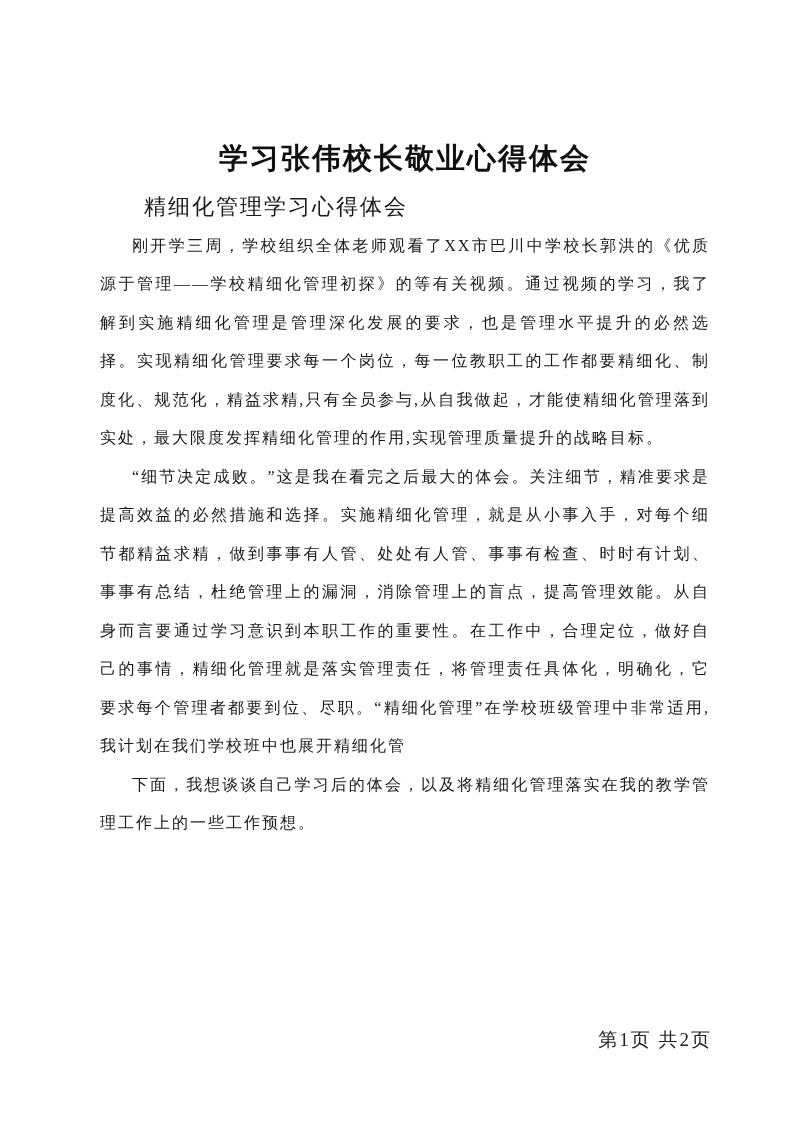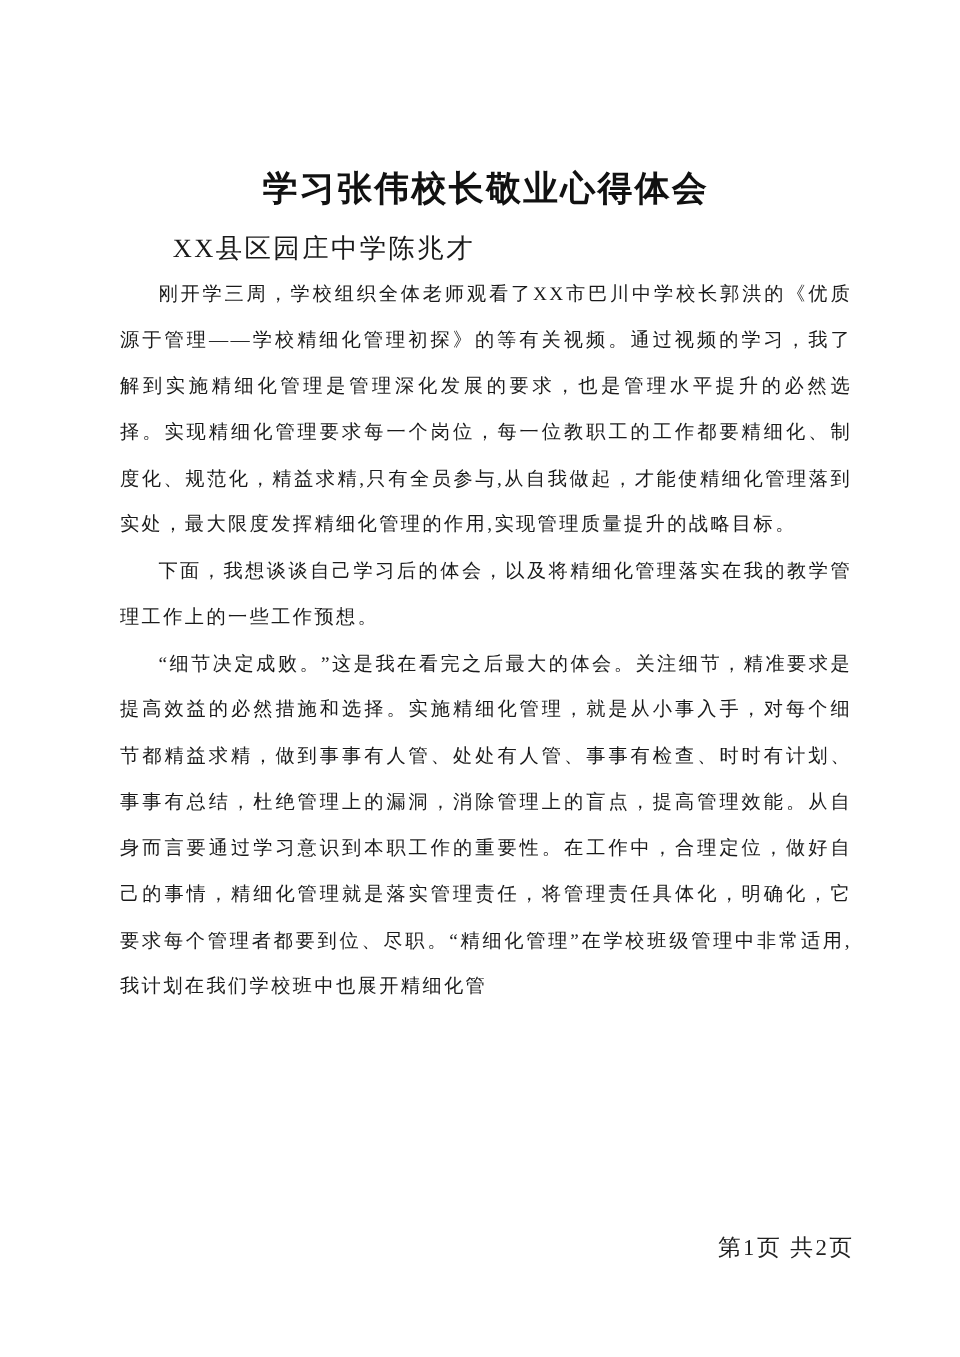"精细化管理学习心得体会" p.sub-line { html: none -> <p>精细化管理学习心得体会</p> }
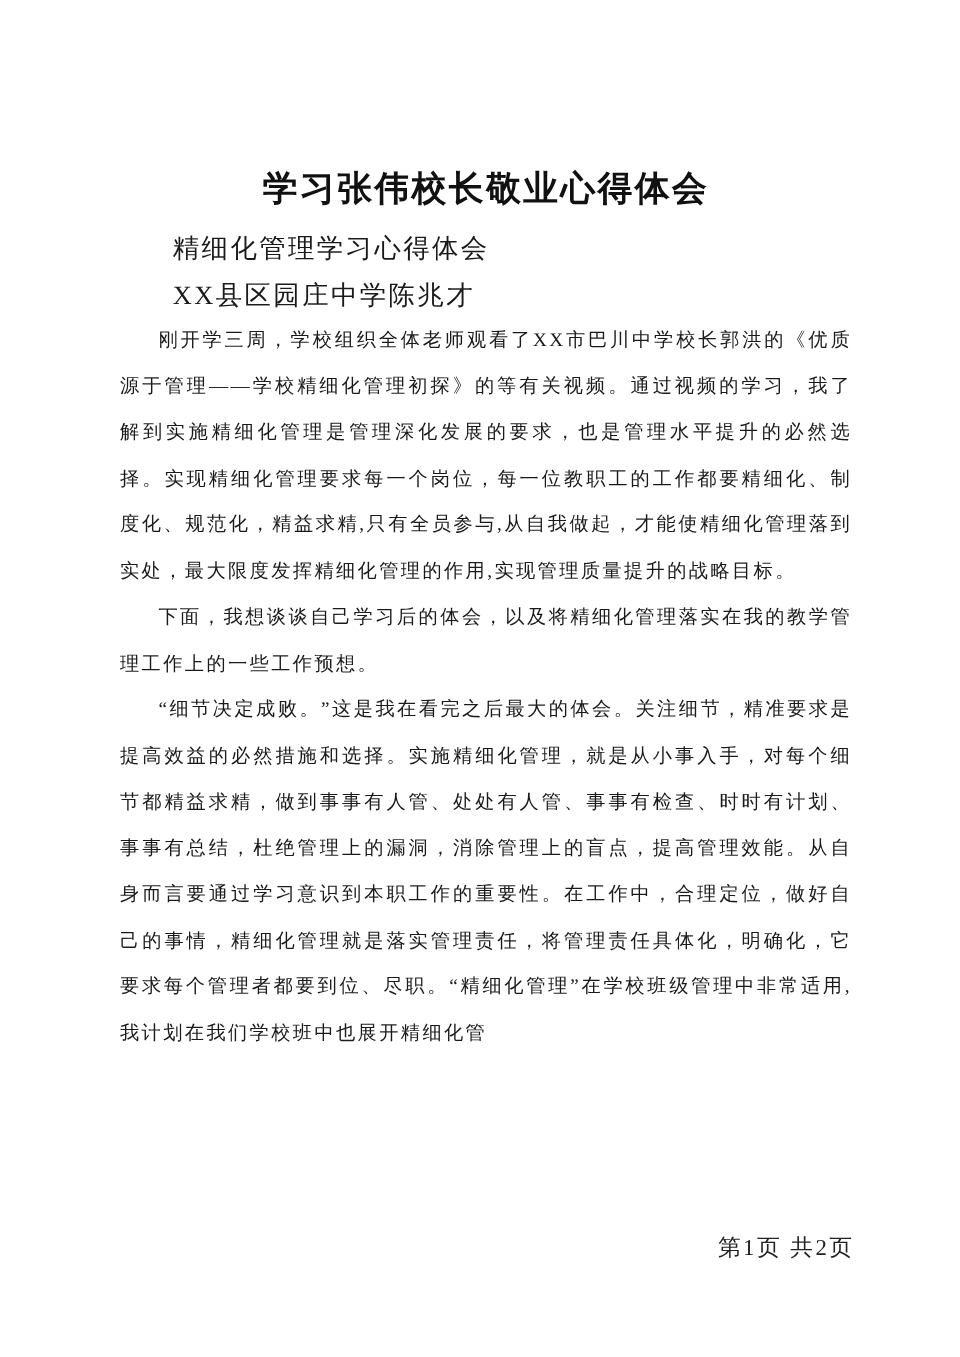"XX县区园庄中学陈兆才" p.sub-line { html: <p>XX县区园庄中学陈兆才</p> -> none }
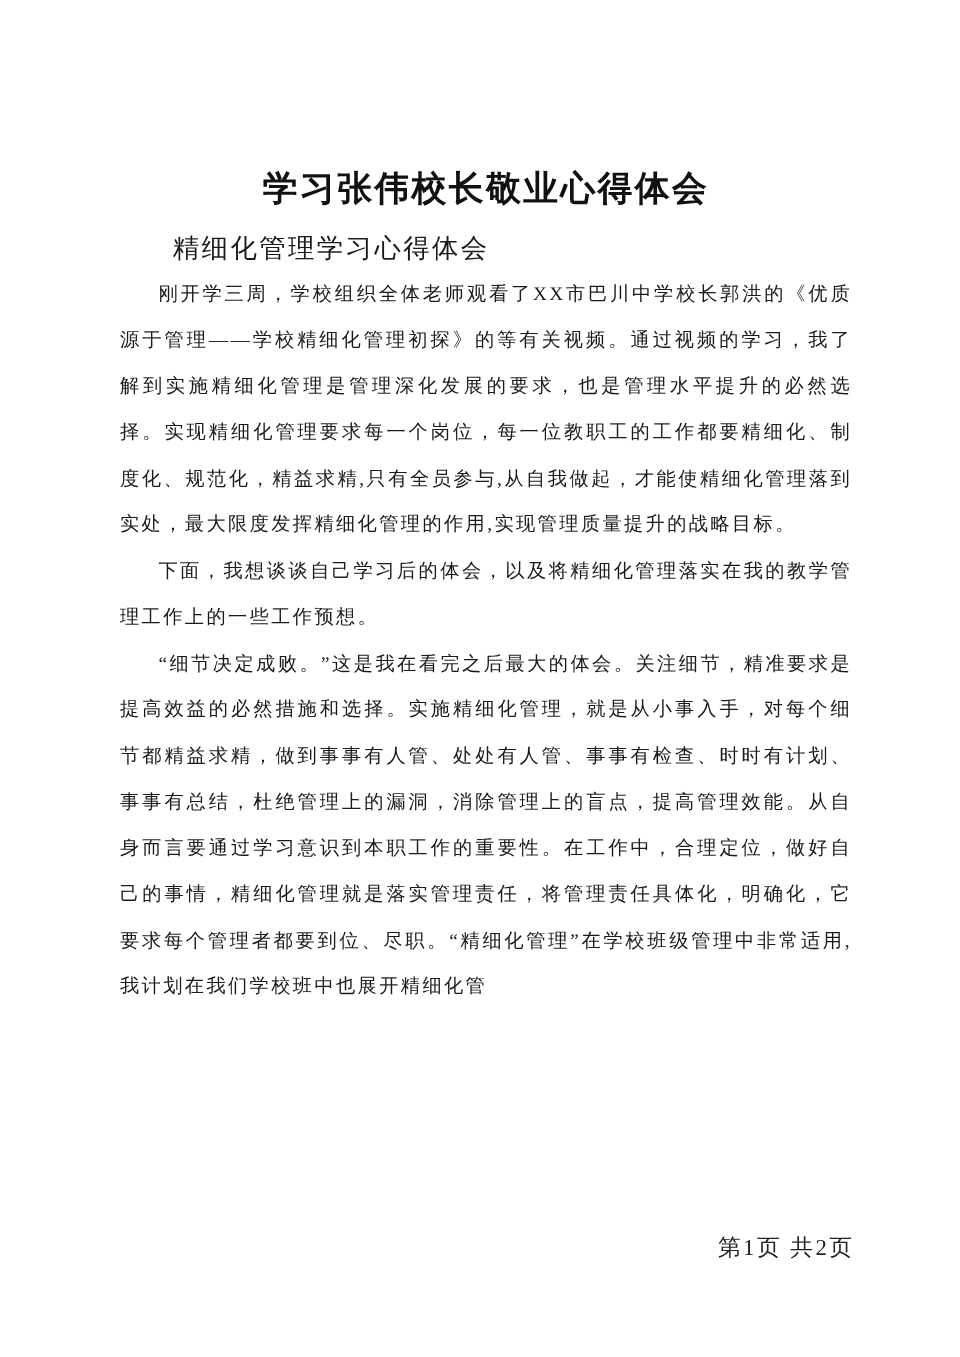"下面，我想谈谈自己学习后的体会，以及将精细化管理落实在我的教学管理工作上的一些工" p.para { order: before "“细节决定成败。”这是我在看完之后最大的体会。关注细节，精准要求是提高效益的必然" -> after "“细节决定成败。”这是我在看完之后最大的体会。关注细节，精准要求是提高效益的必然" }
